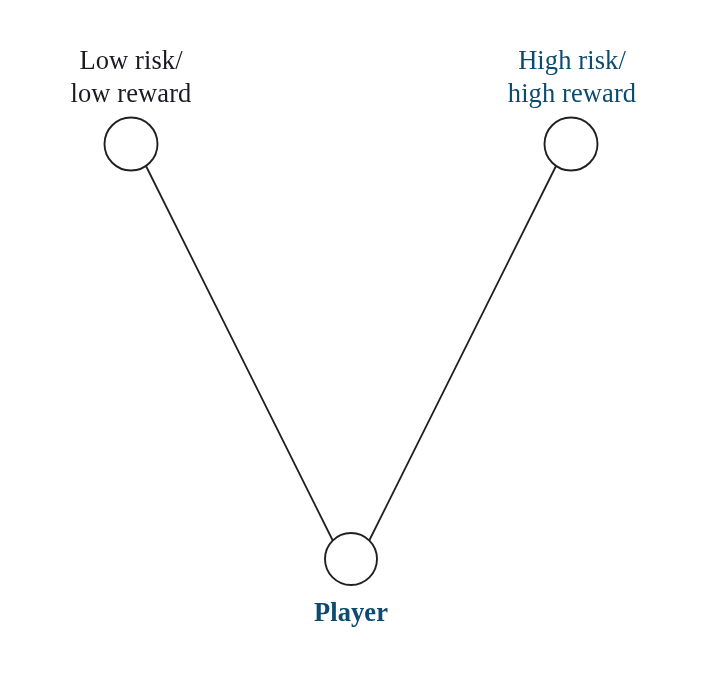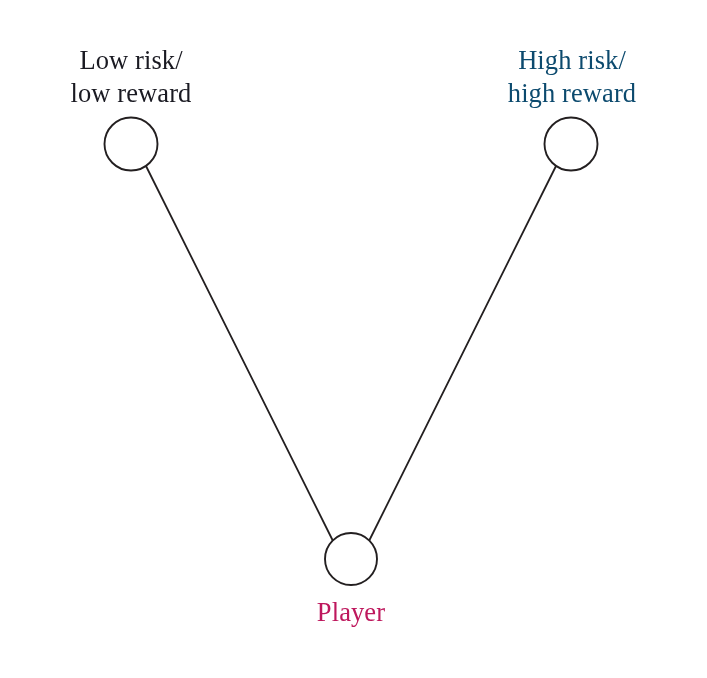"Player" div.node-label { color: #be185d -> #0c4a6e; font-weight: none -> bold }
